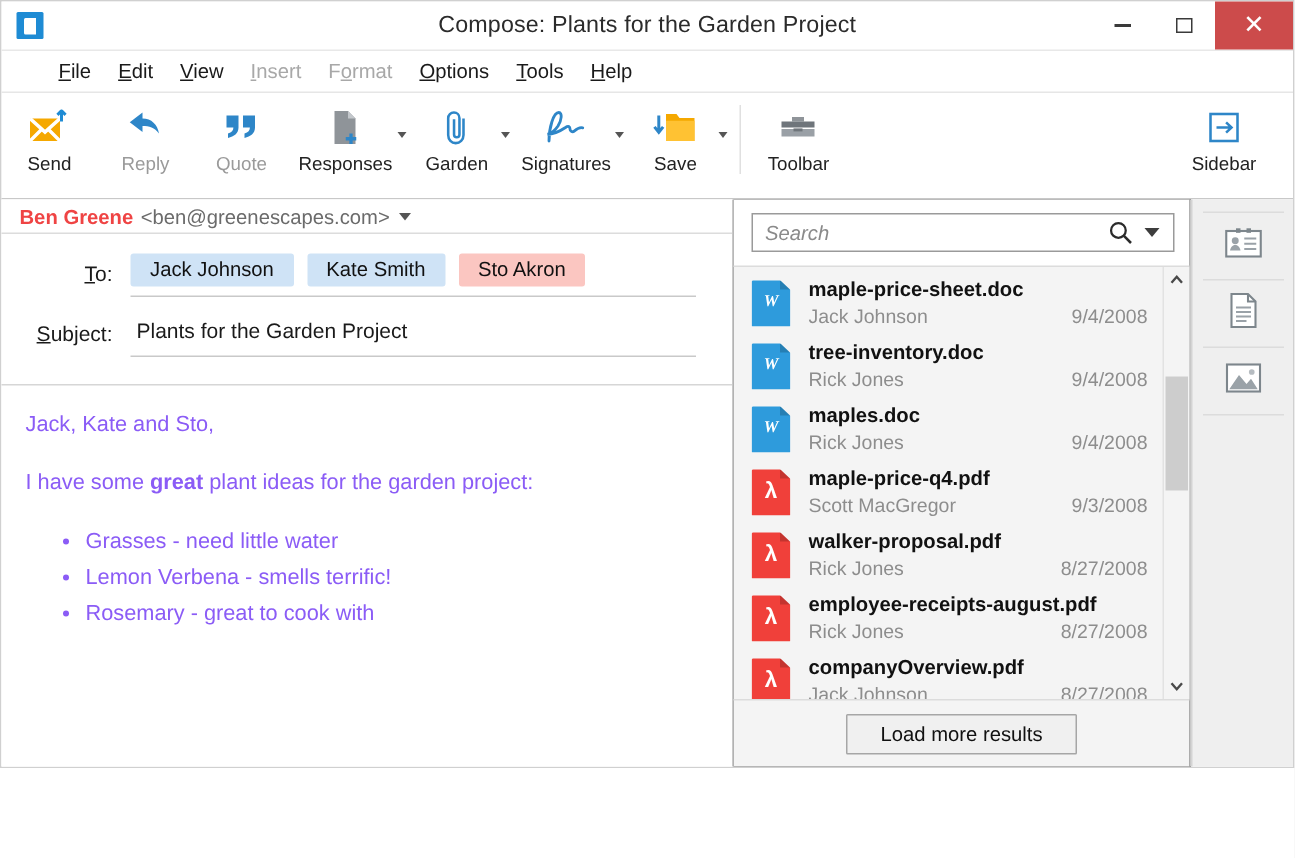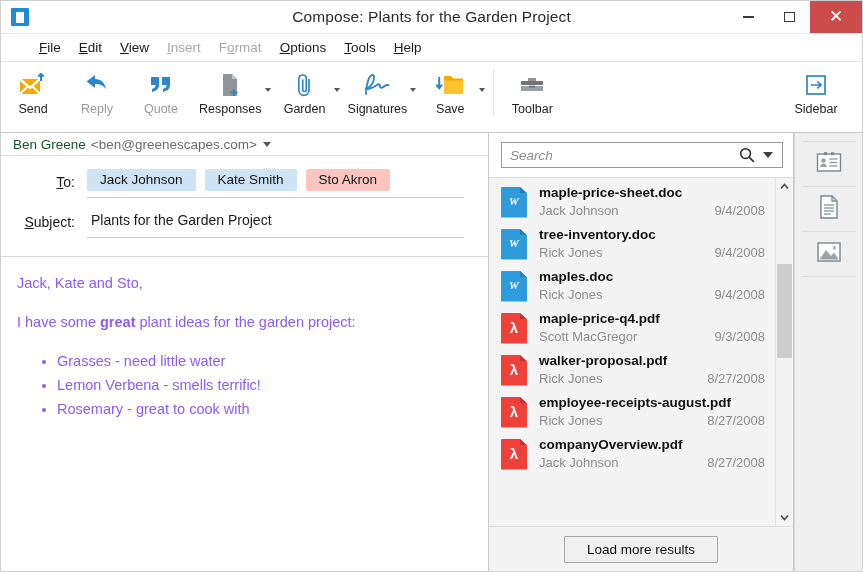"Compose: Plants for the Garden" .window { height: 572px -> 512px }
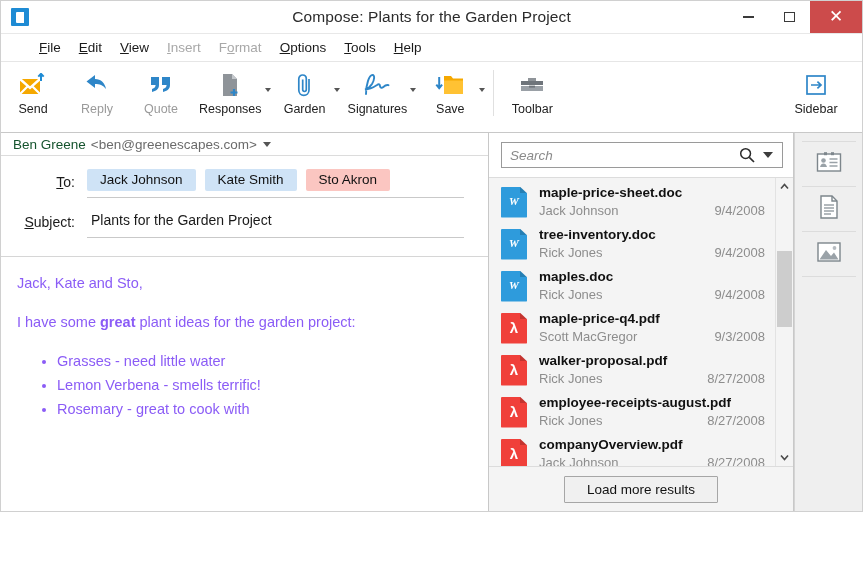"Ben Greene" .from-name { color: #14532d -> #ef4444; font-weight: normal -> bold }
